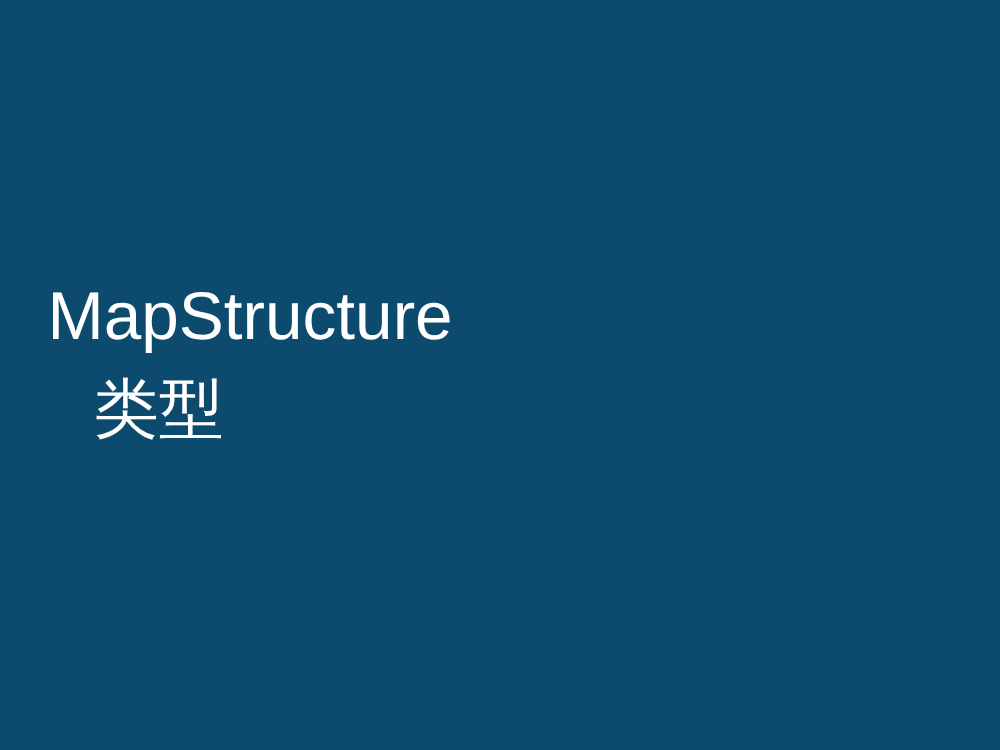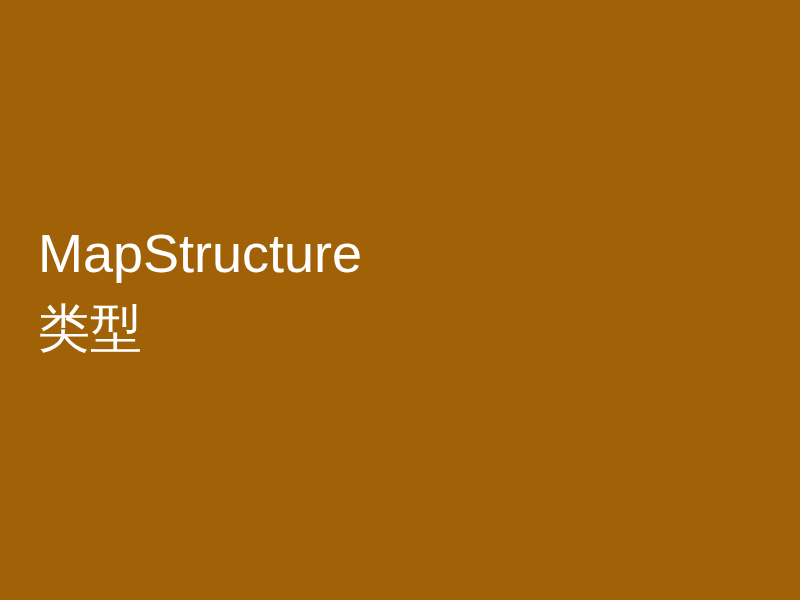"MapStructure" div { background: #a16207 -> #0c4a6e }
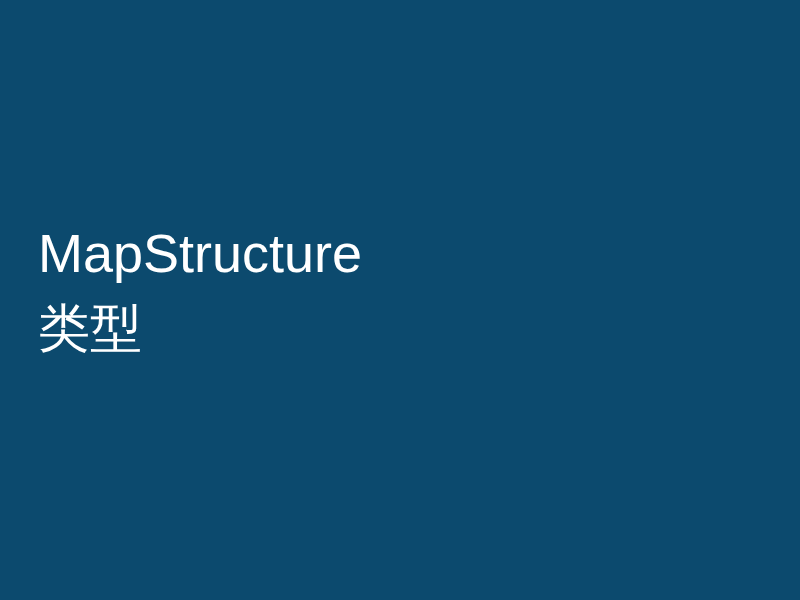"类型" div.title-line { margin-left: none -> 37px }
